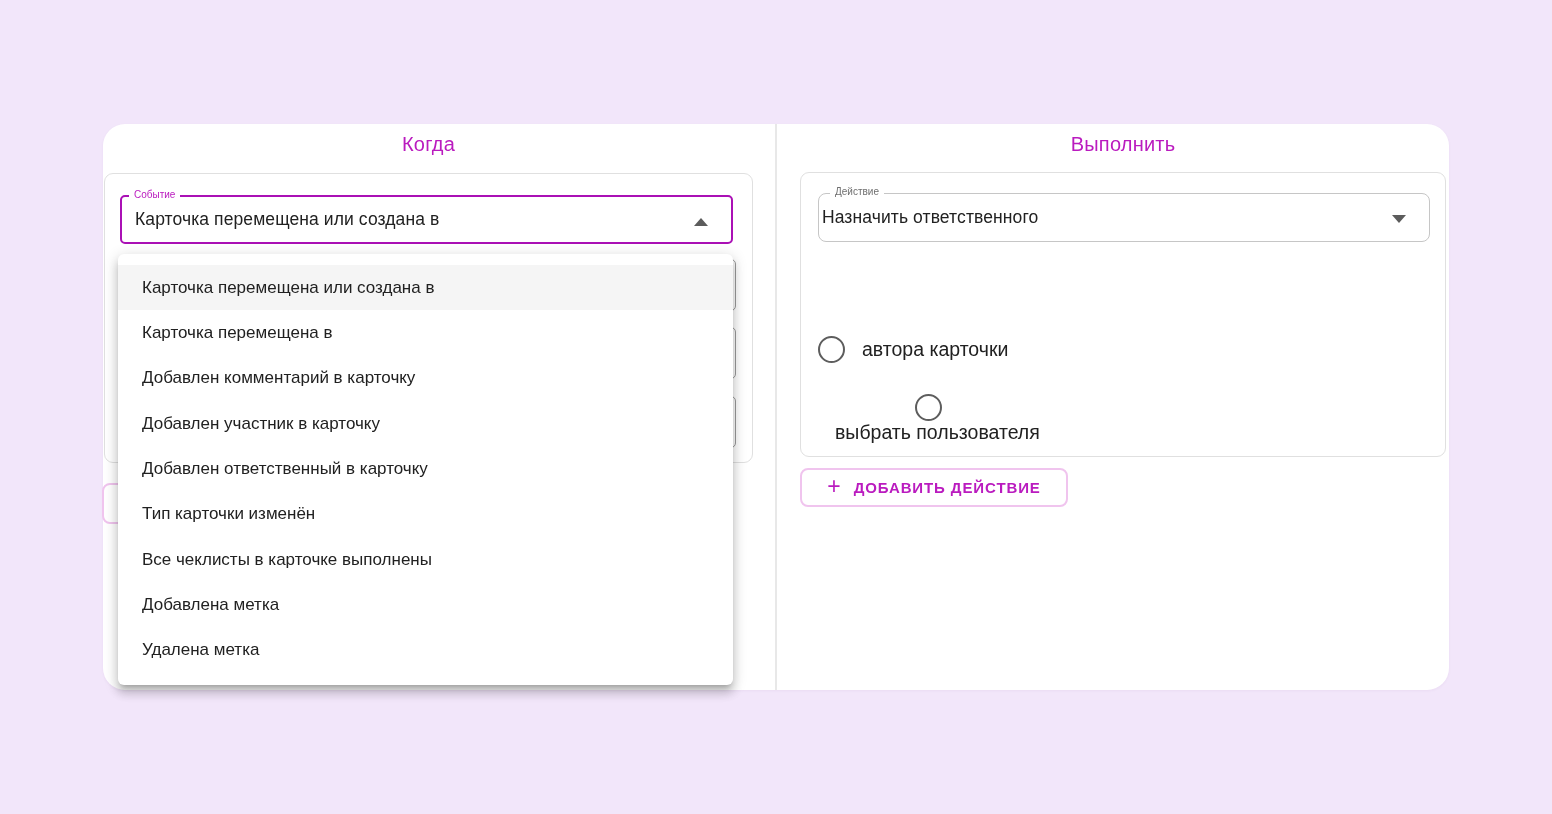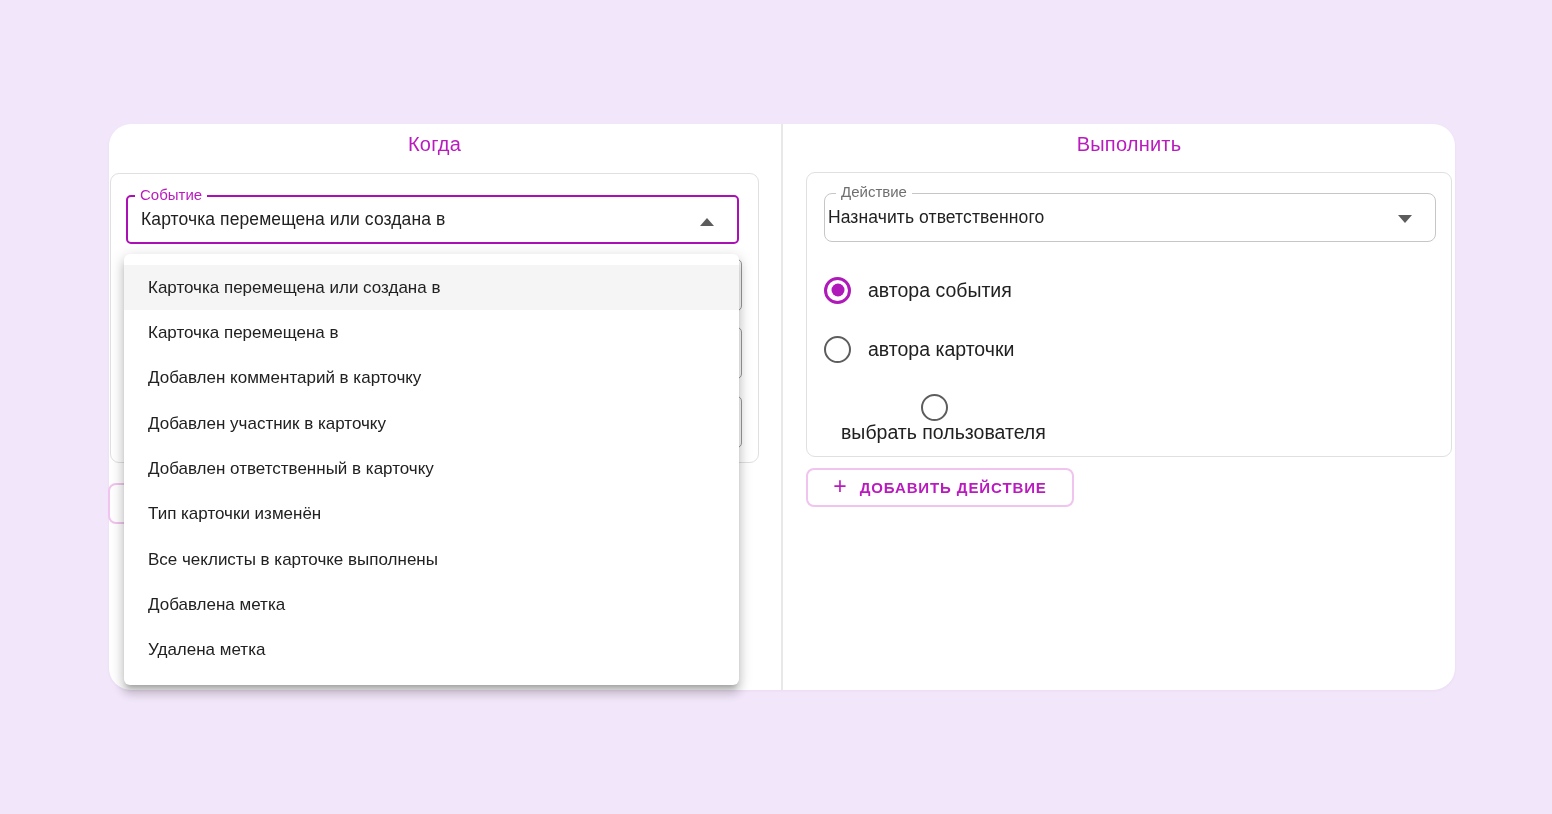"Когда" .stage { margin-left: 6px -> none }
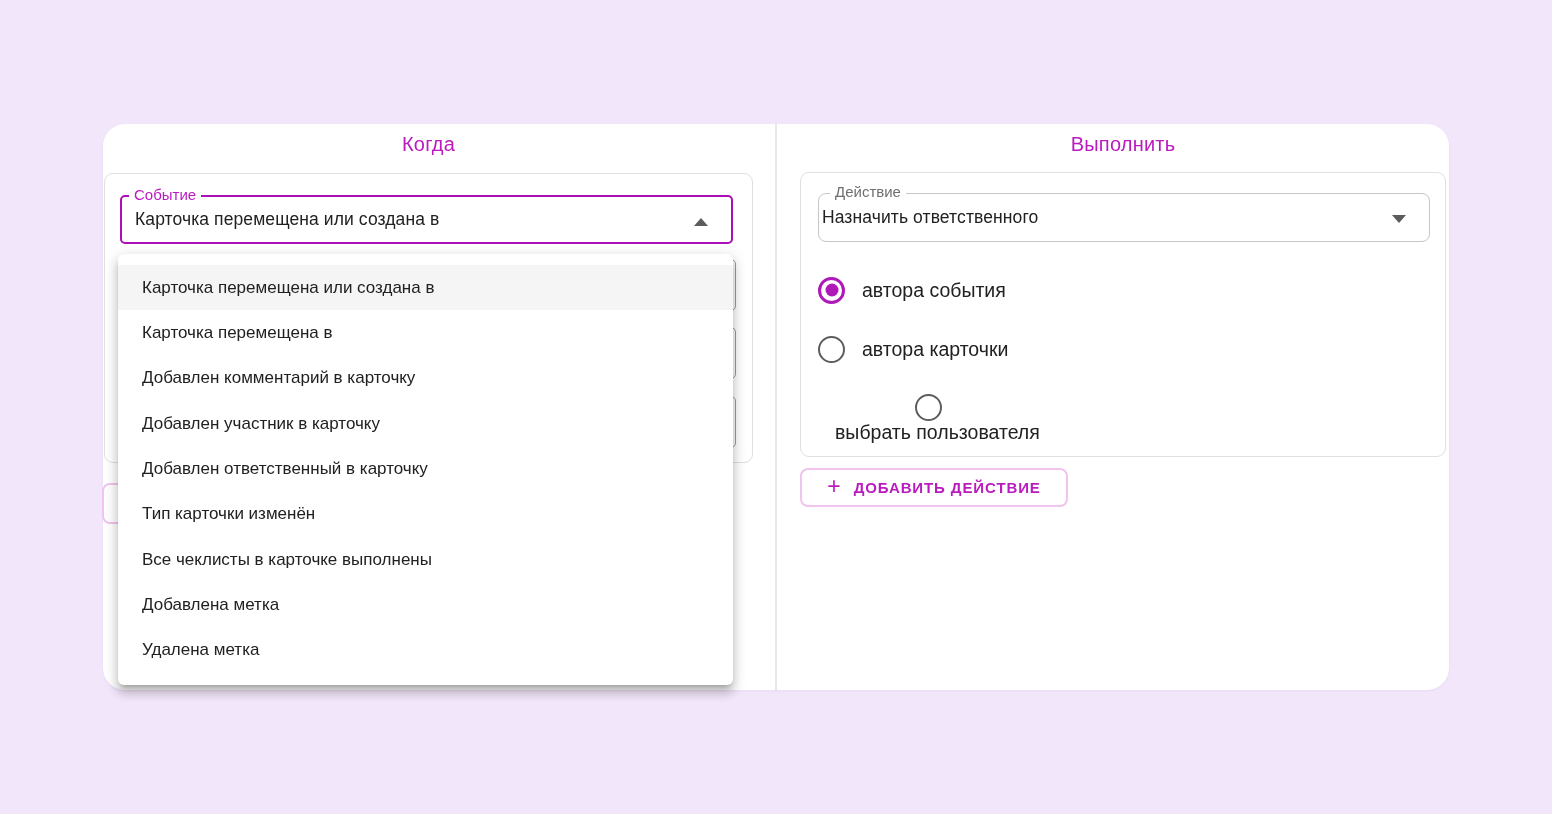"Событие" .float-label { font-size: 15px -> 10px }
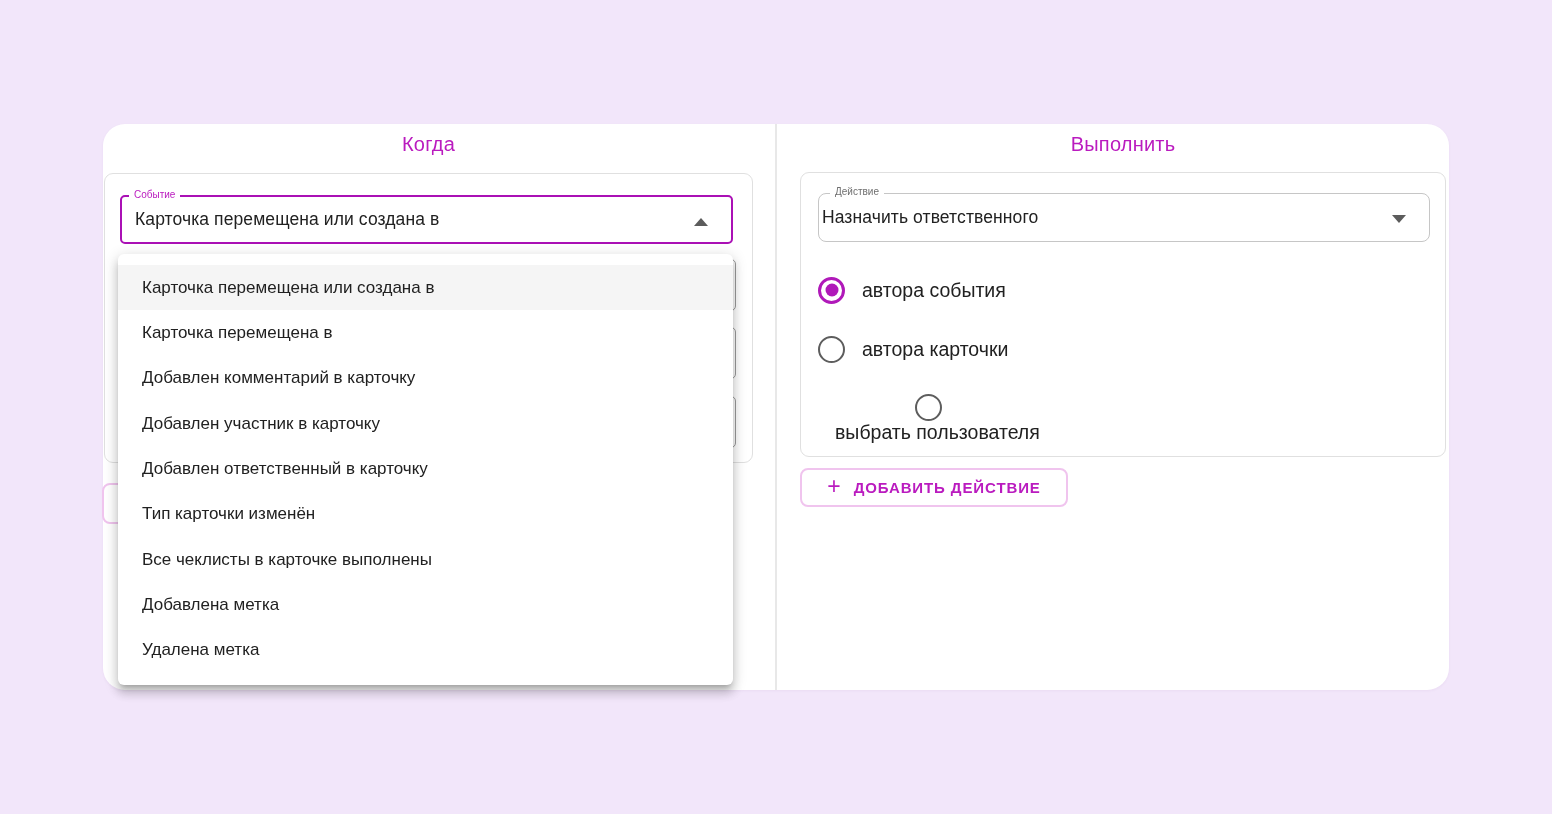"автора события" div.radio-row { html: <div> <span></span> <span>автора события</span> </div> -> none }
